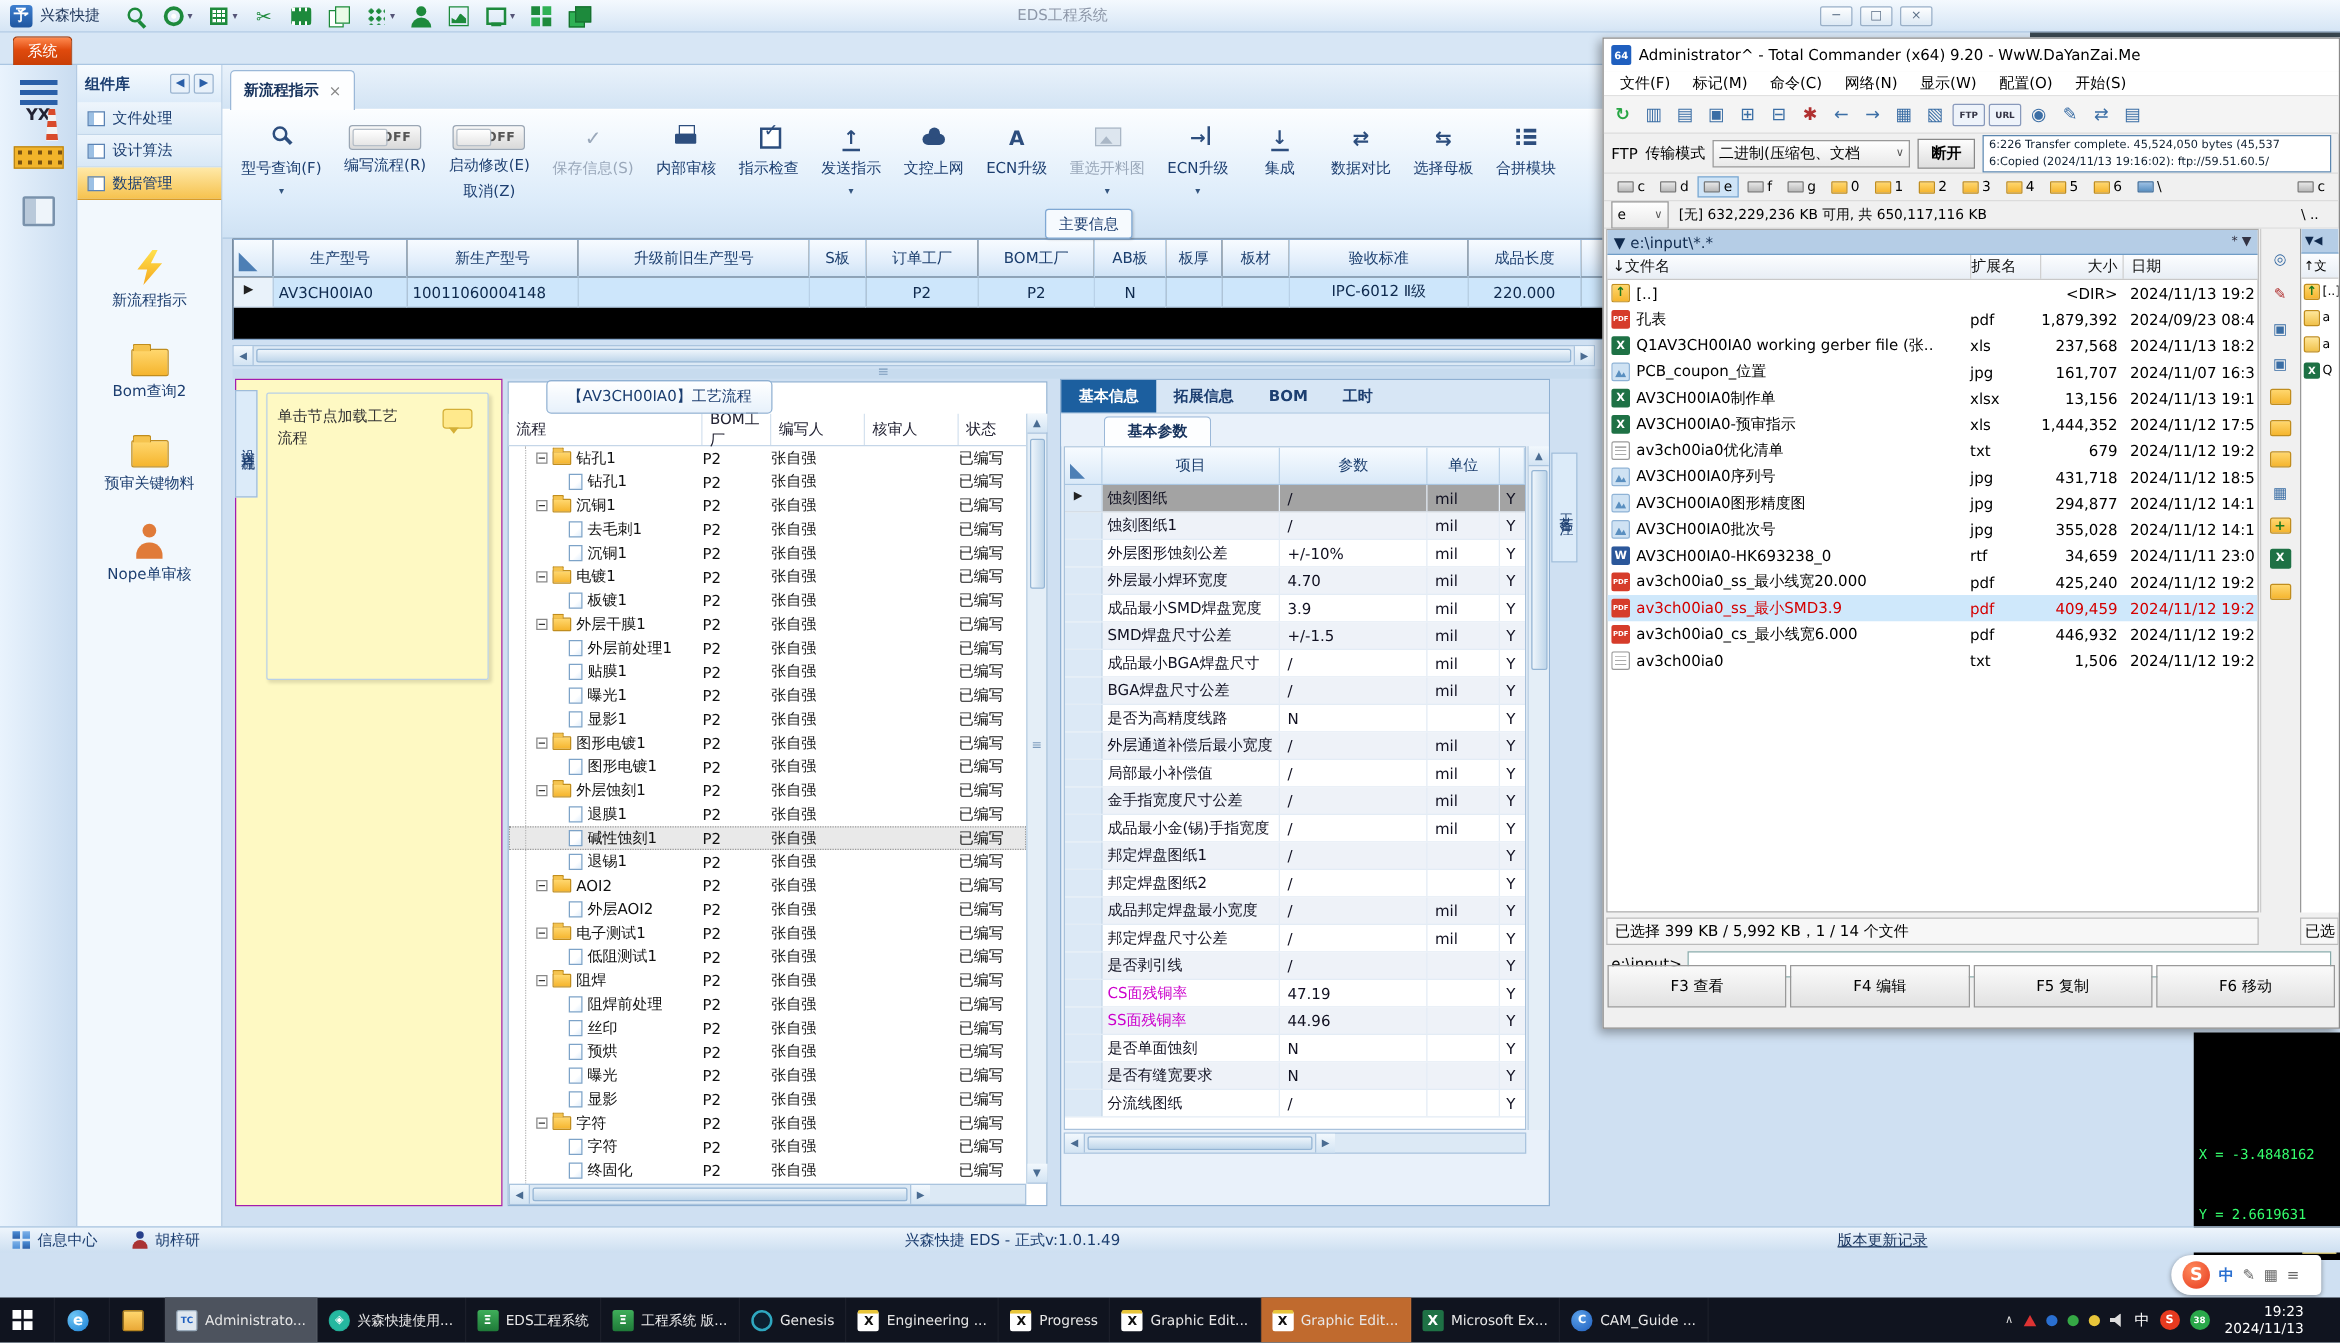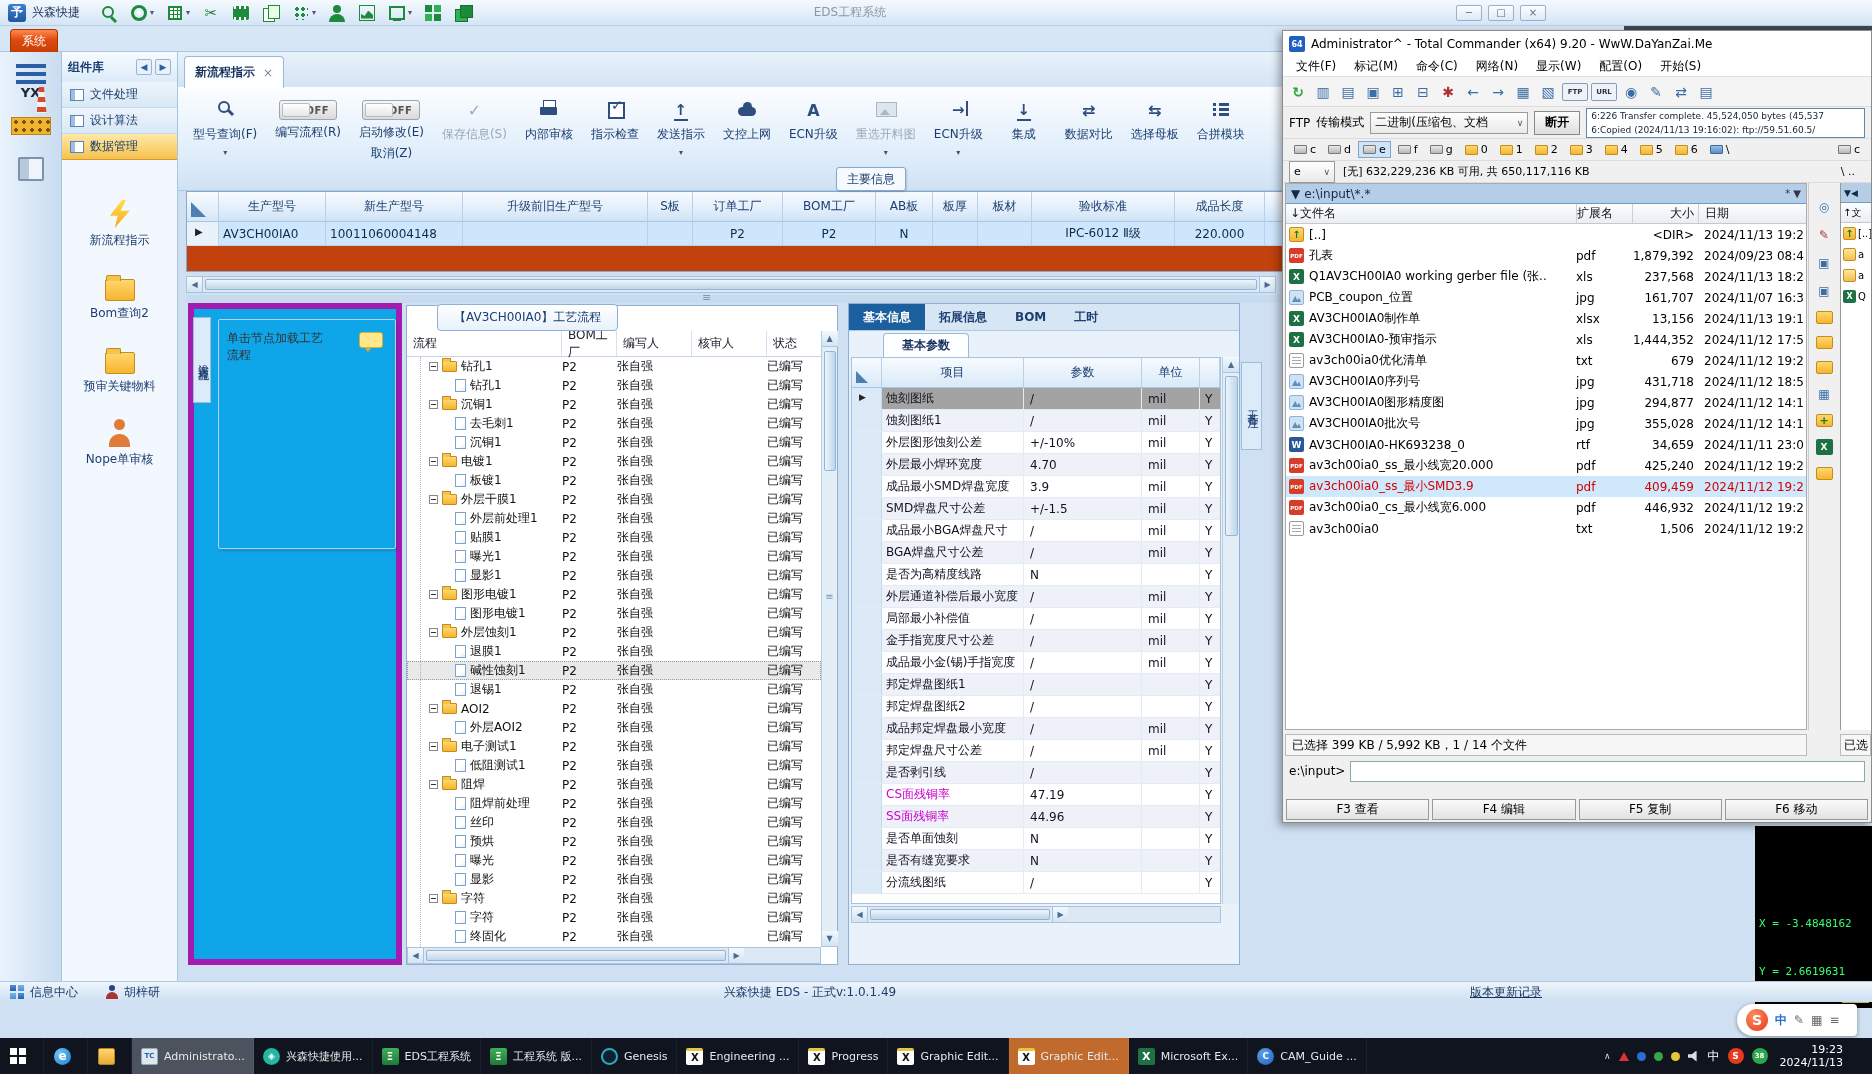"生产型号" .mtable { background: #c2410c -> #000000 }
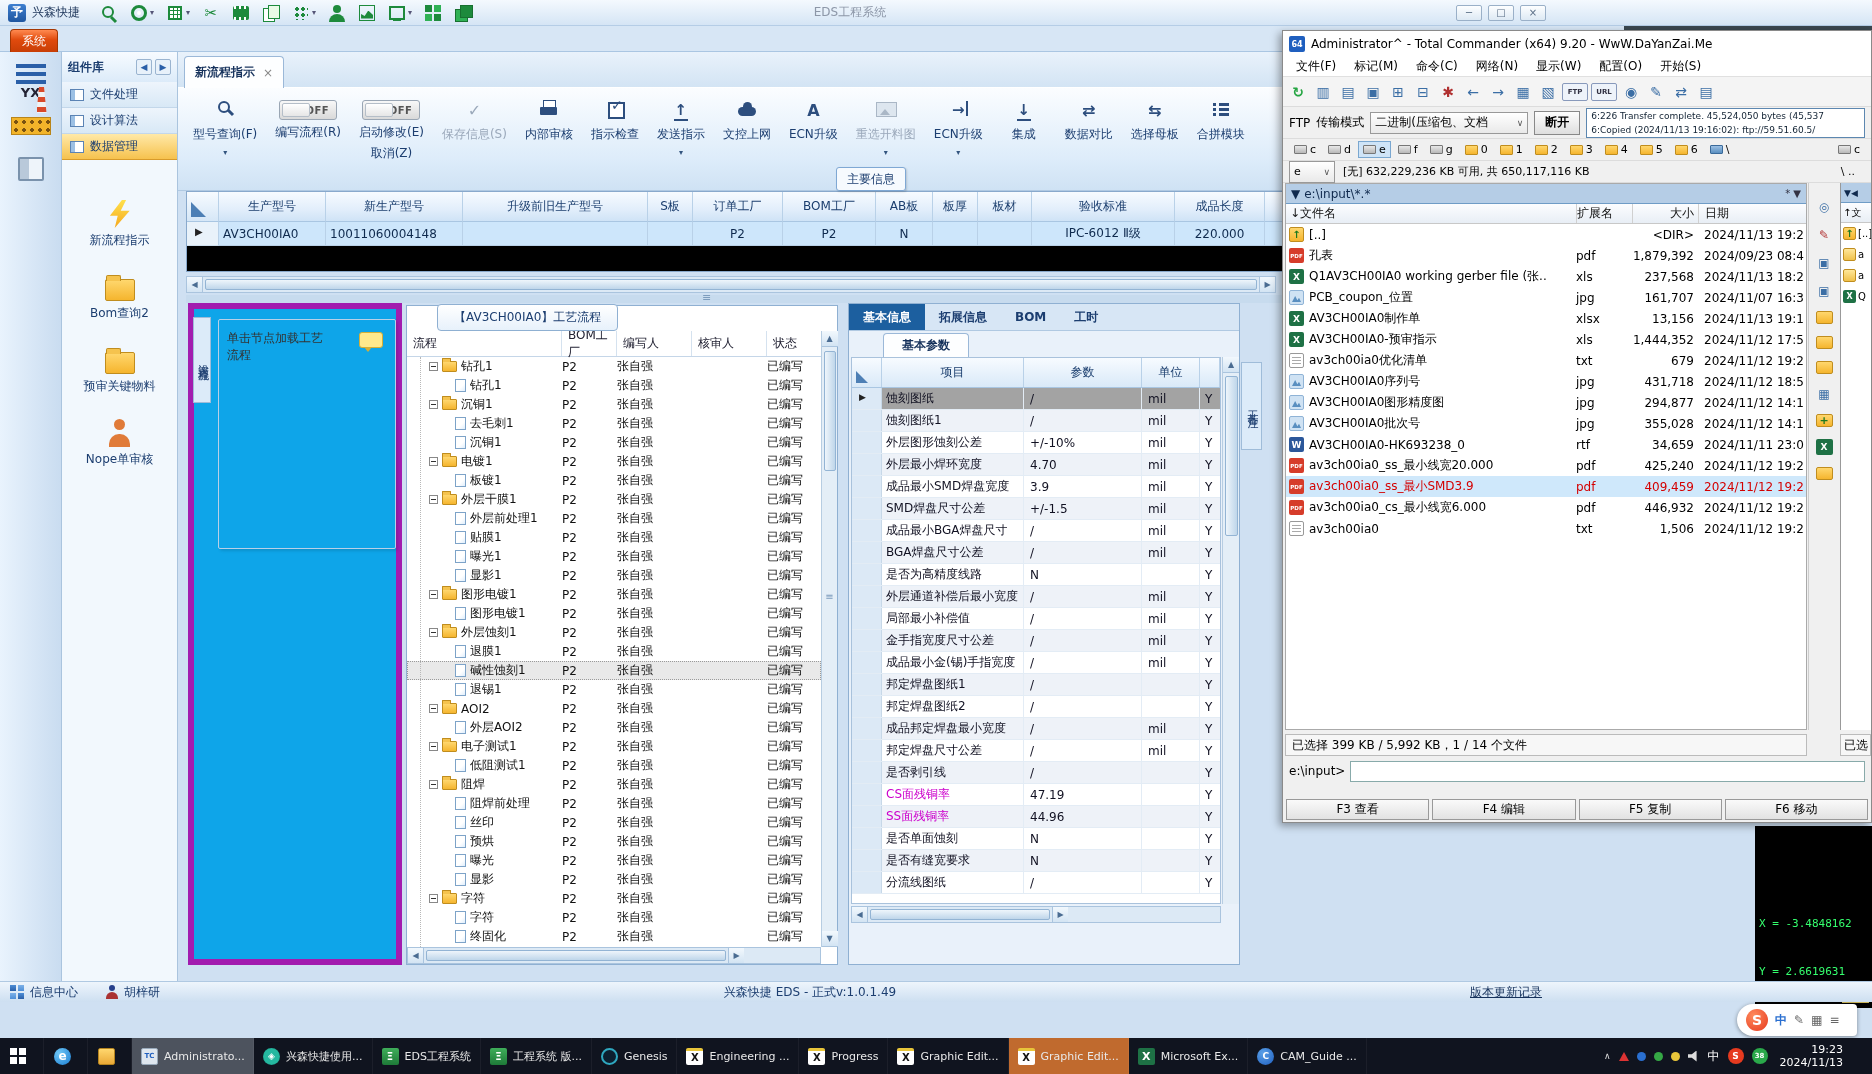"单击节点加载工艺流程" .notep { background: #0ea5e9 -> #fef9c3; border: 6px solid #a21caf -> 1px solid #a21caf }
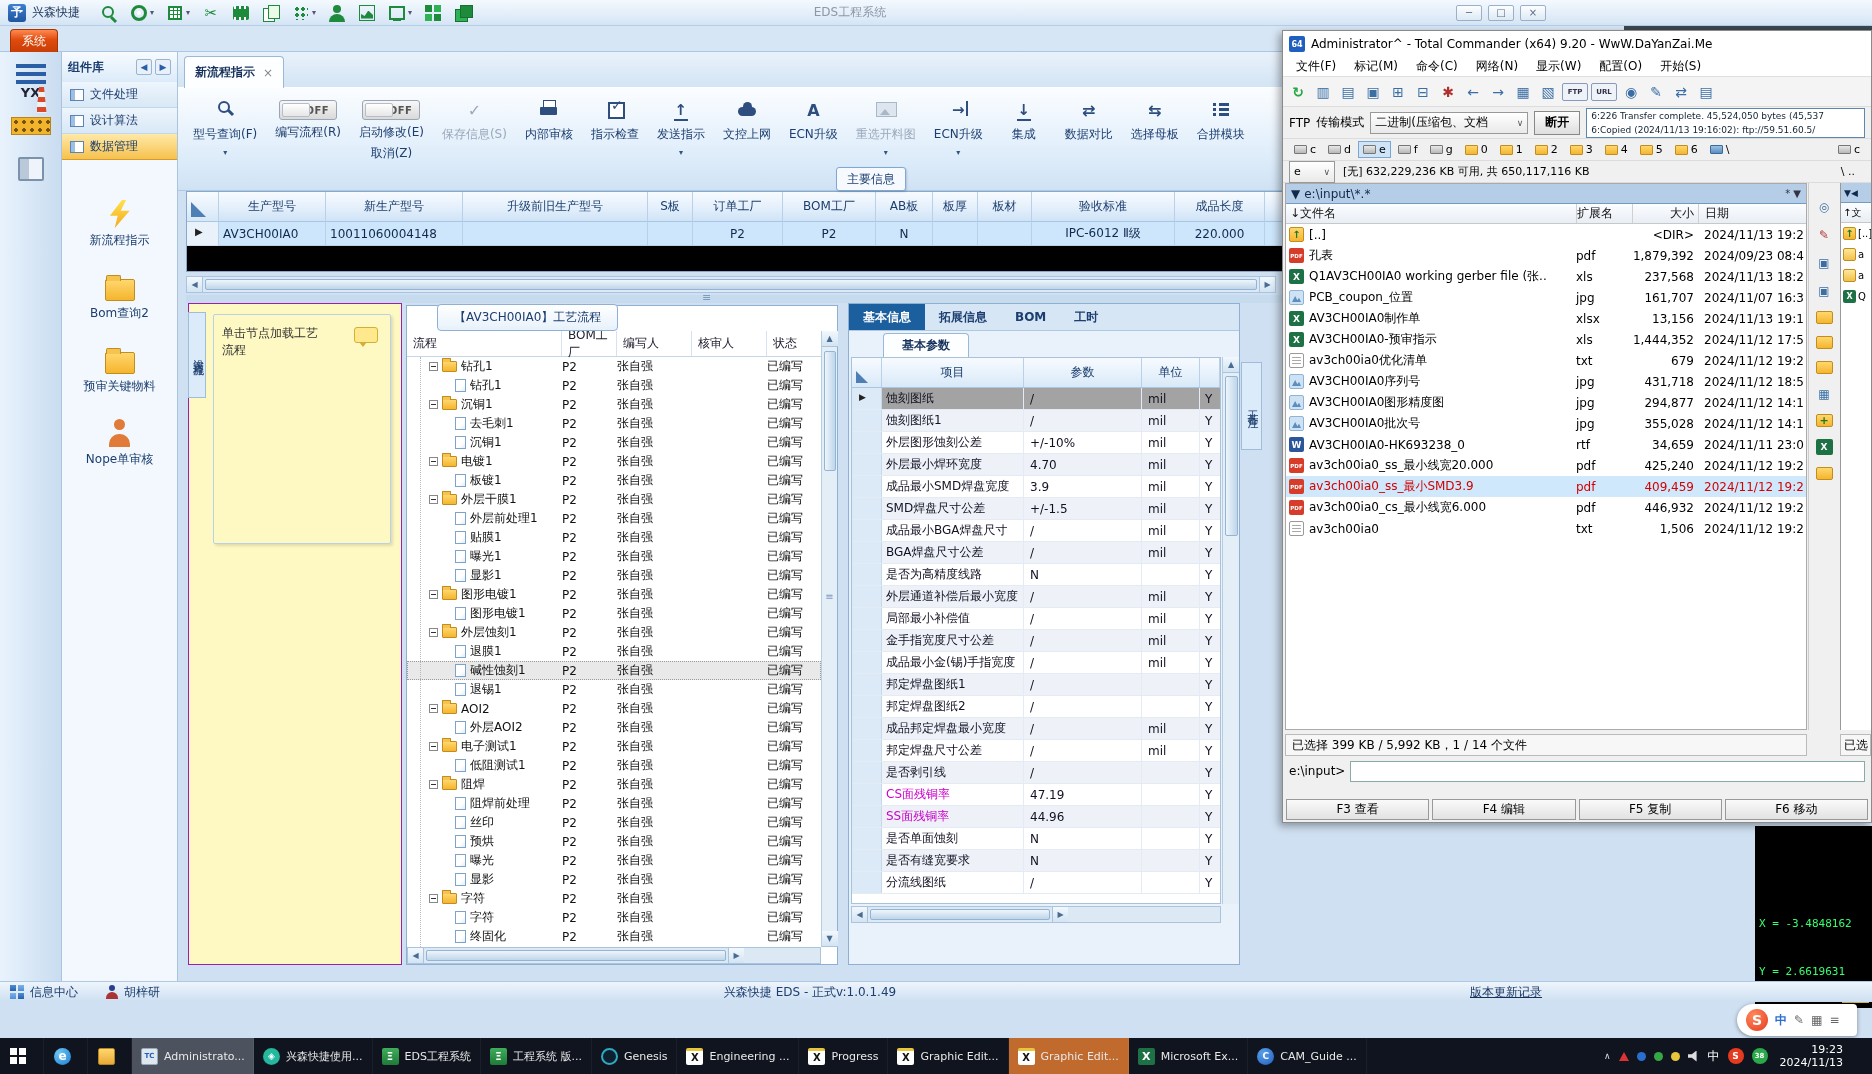"F3 查看" .tc-fkeys { bottom: 2px -> 16px; height: 21px -> 34px }
